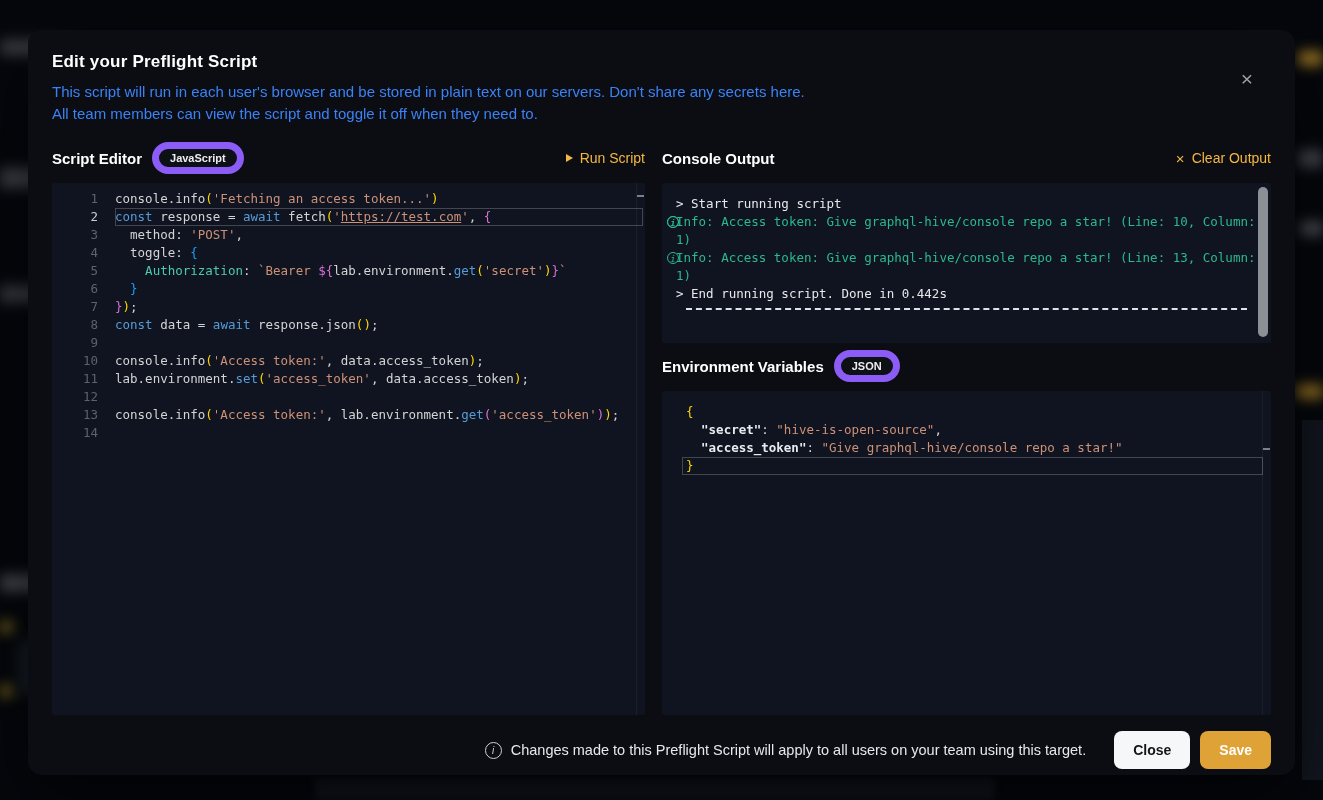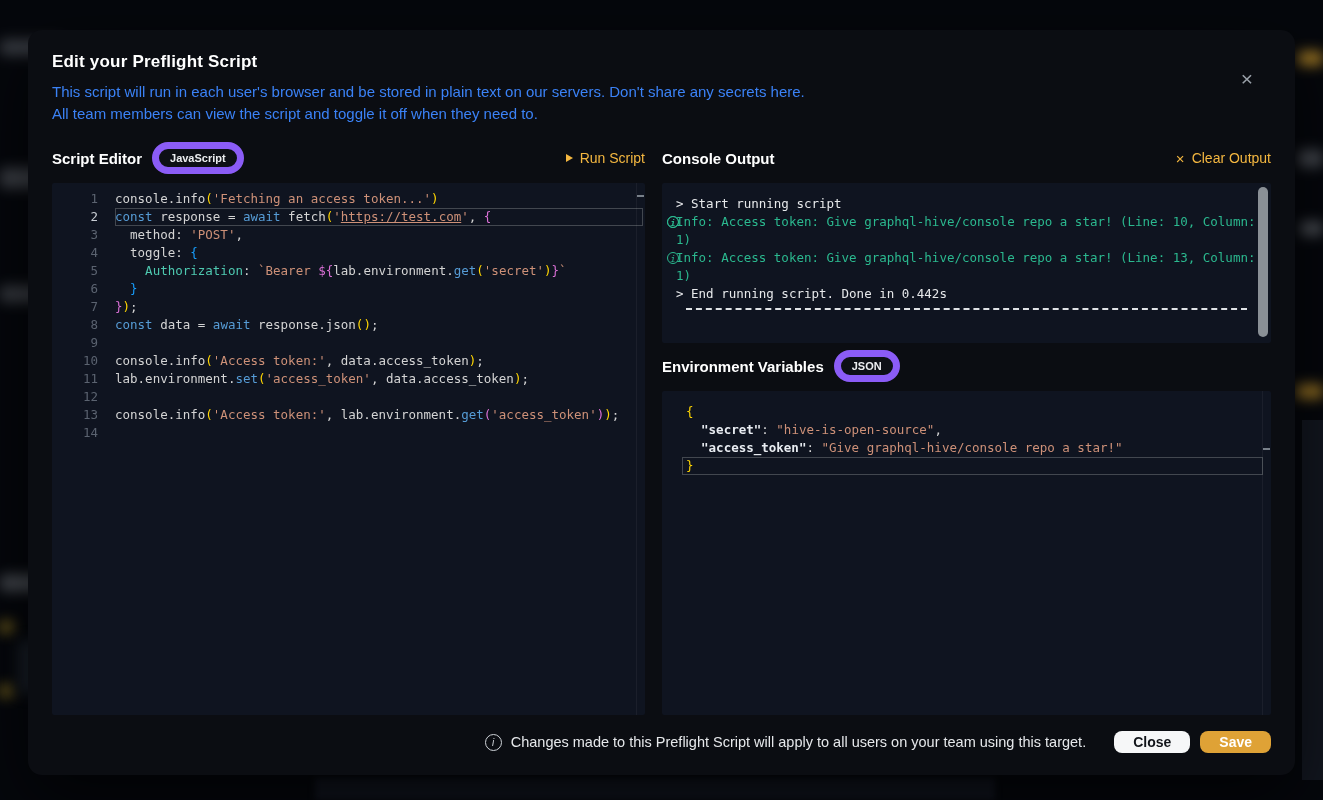"Close" .btn { height: 22px -> 38px }
